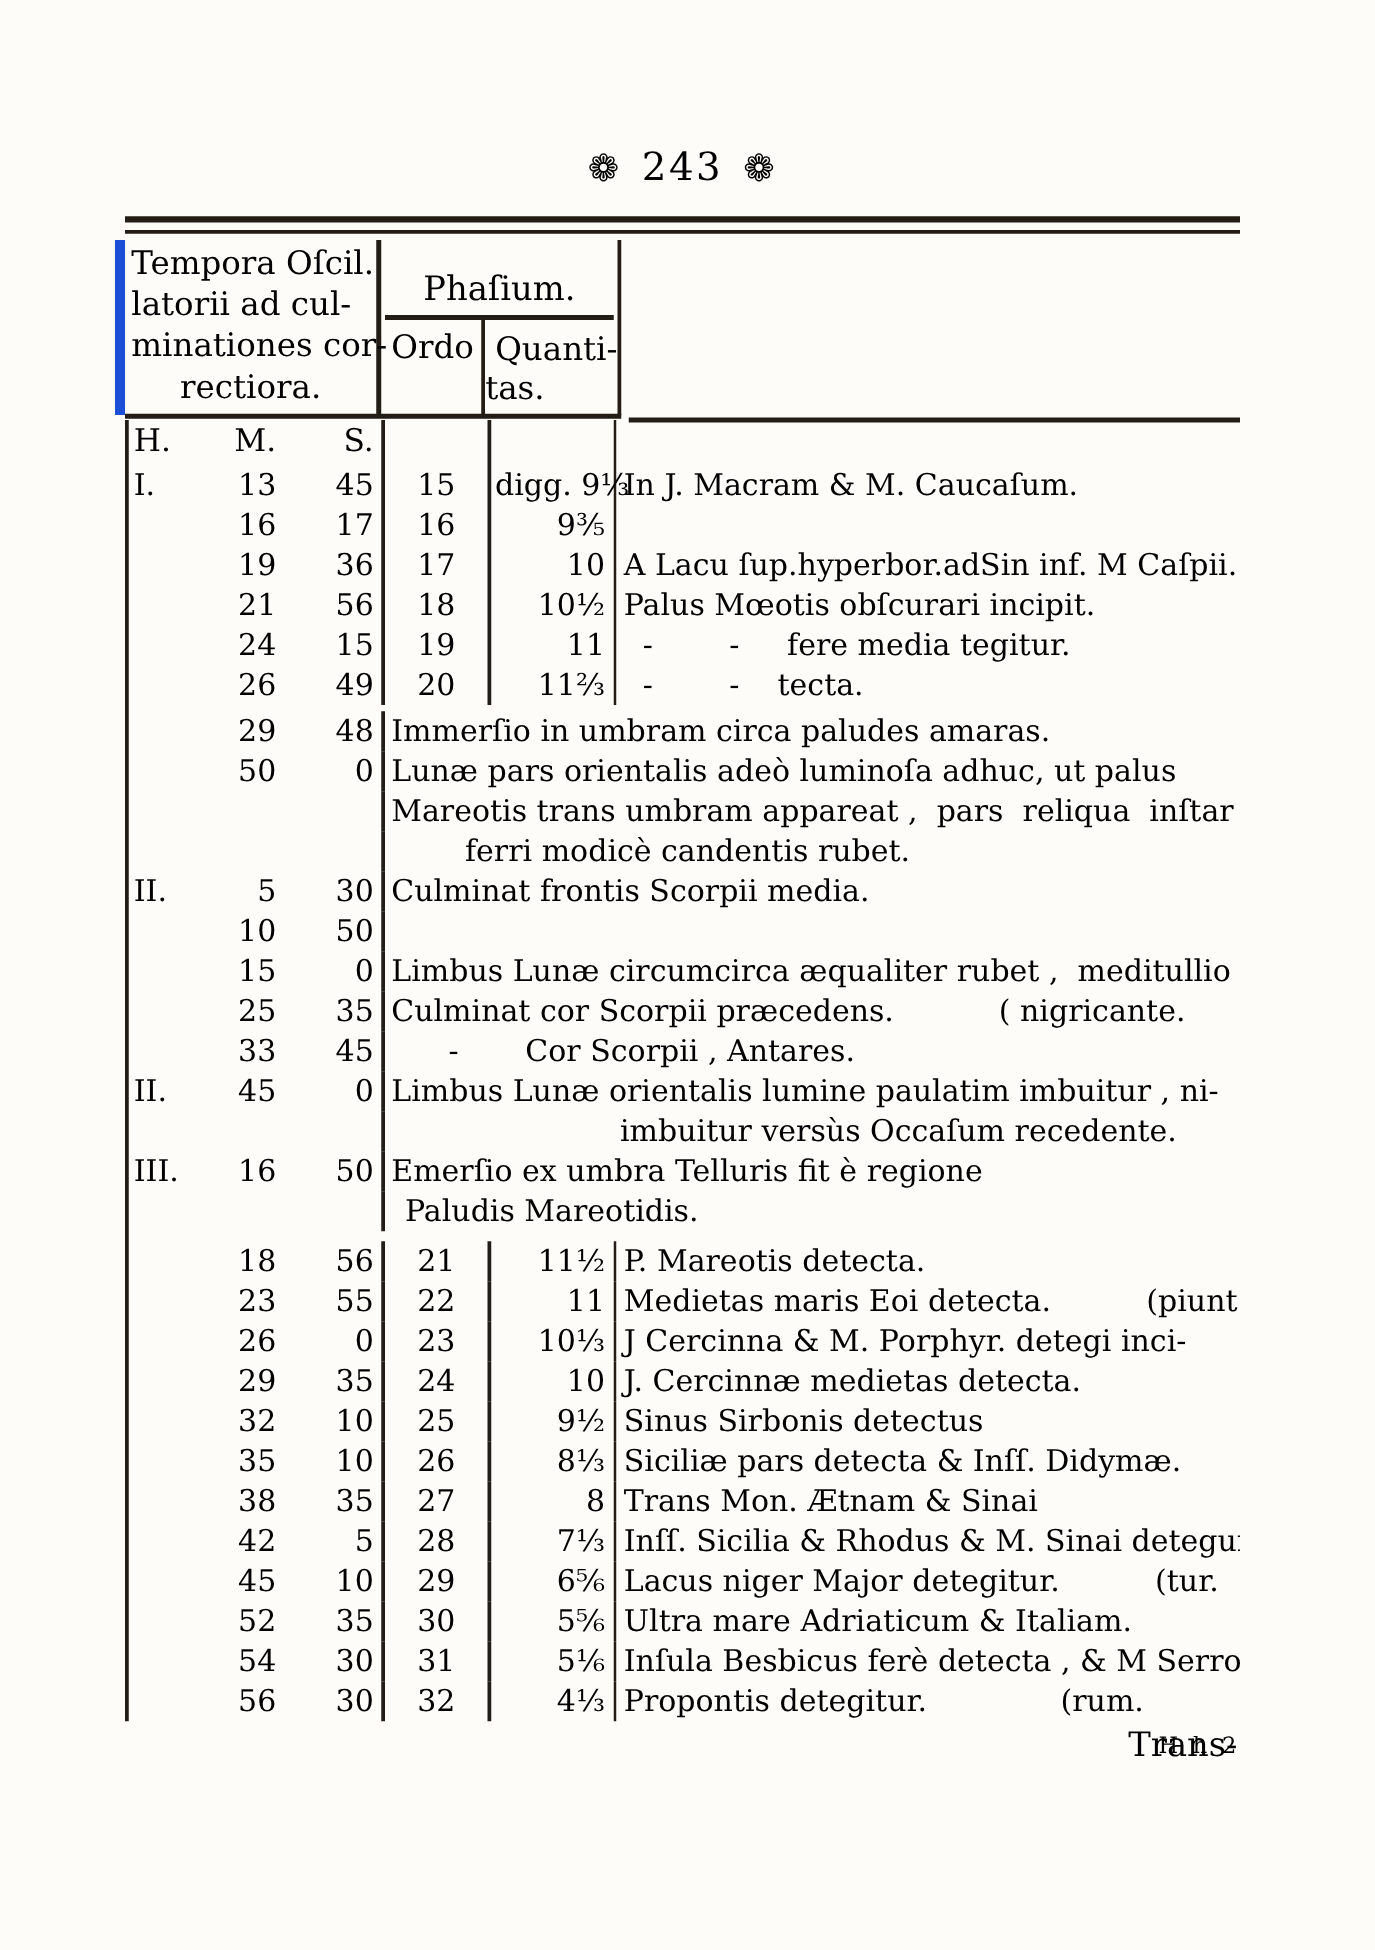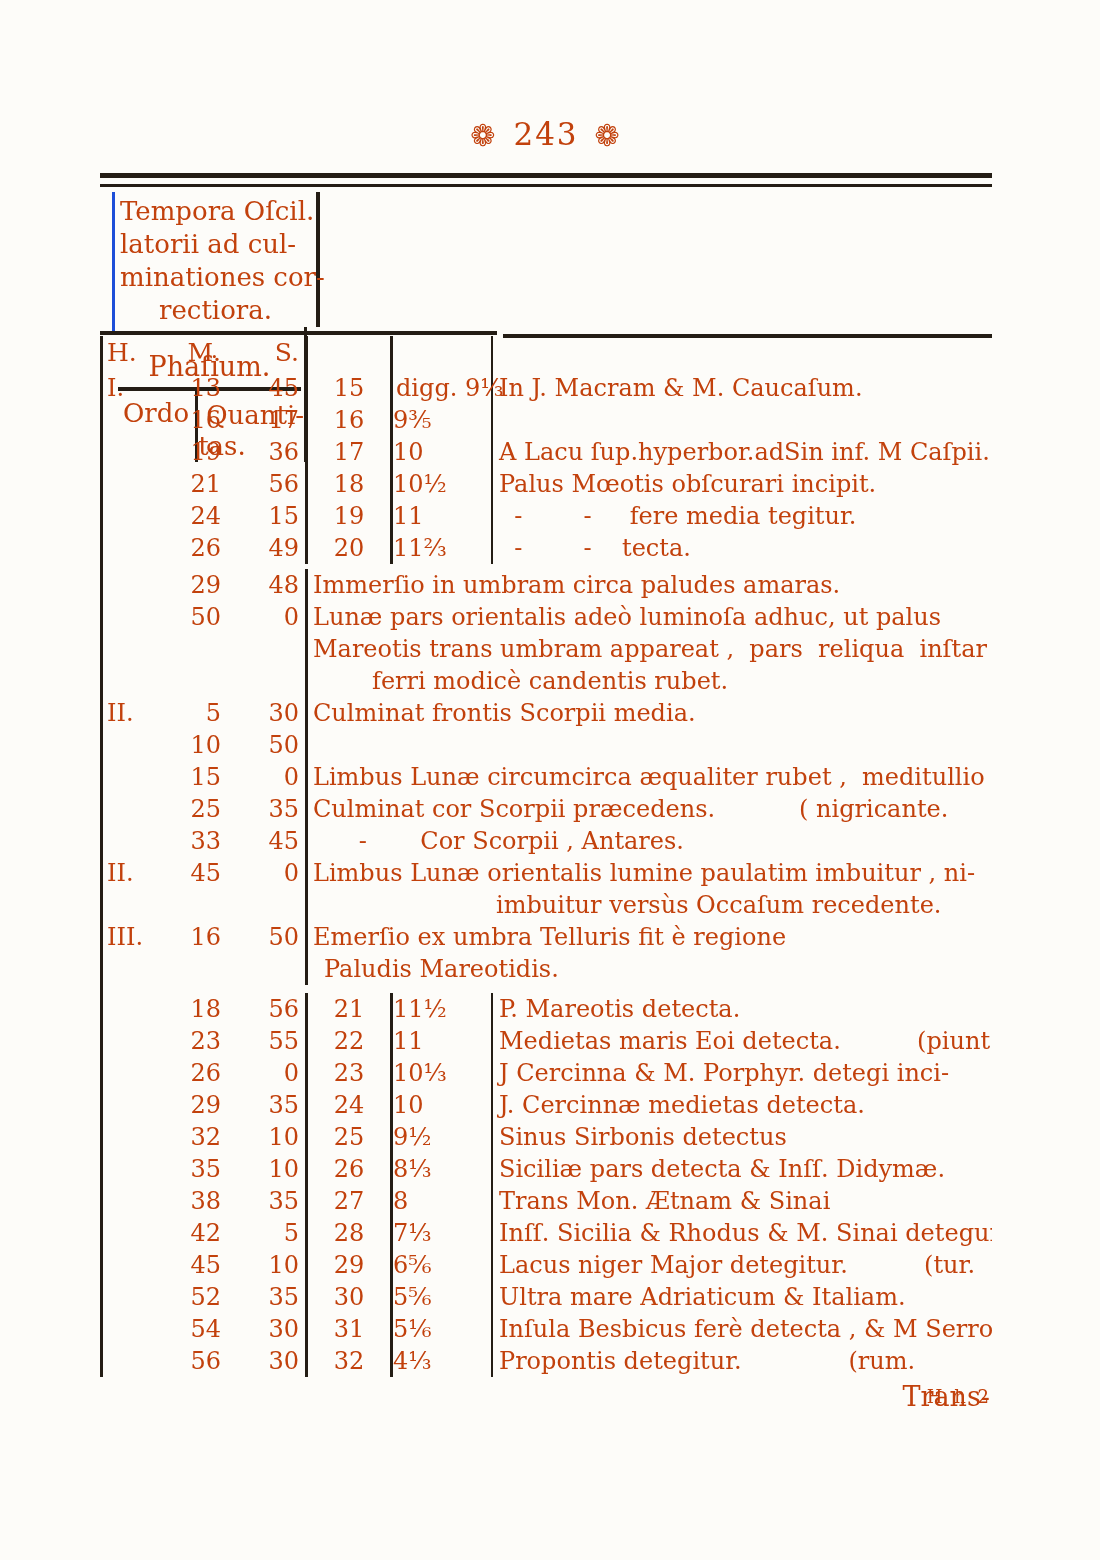"❁ 243 ❁" .page { color: #c2410c -> #000000 }
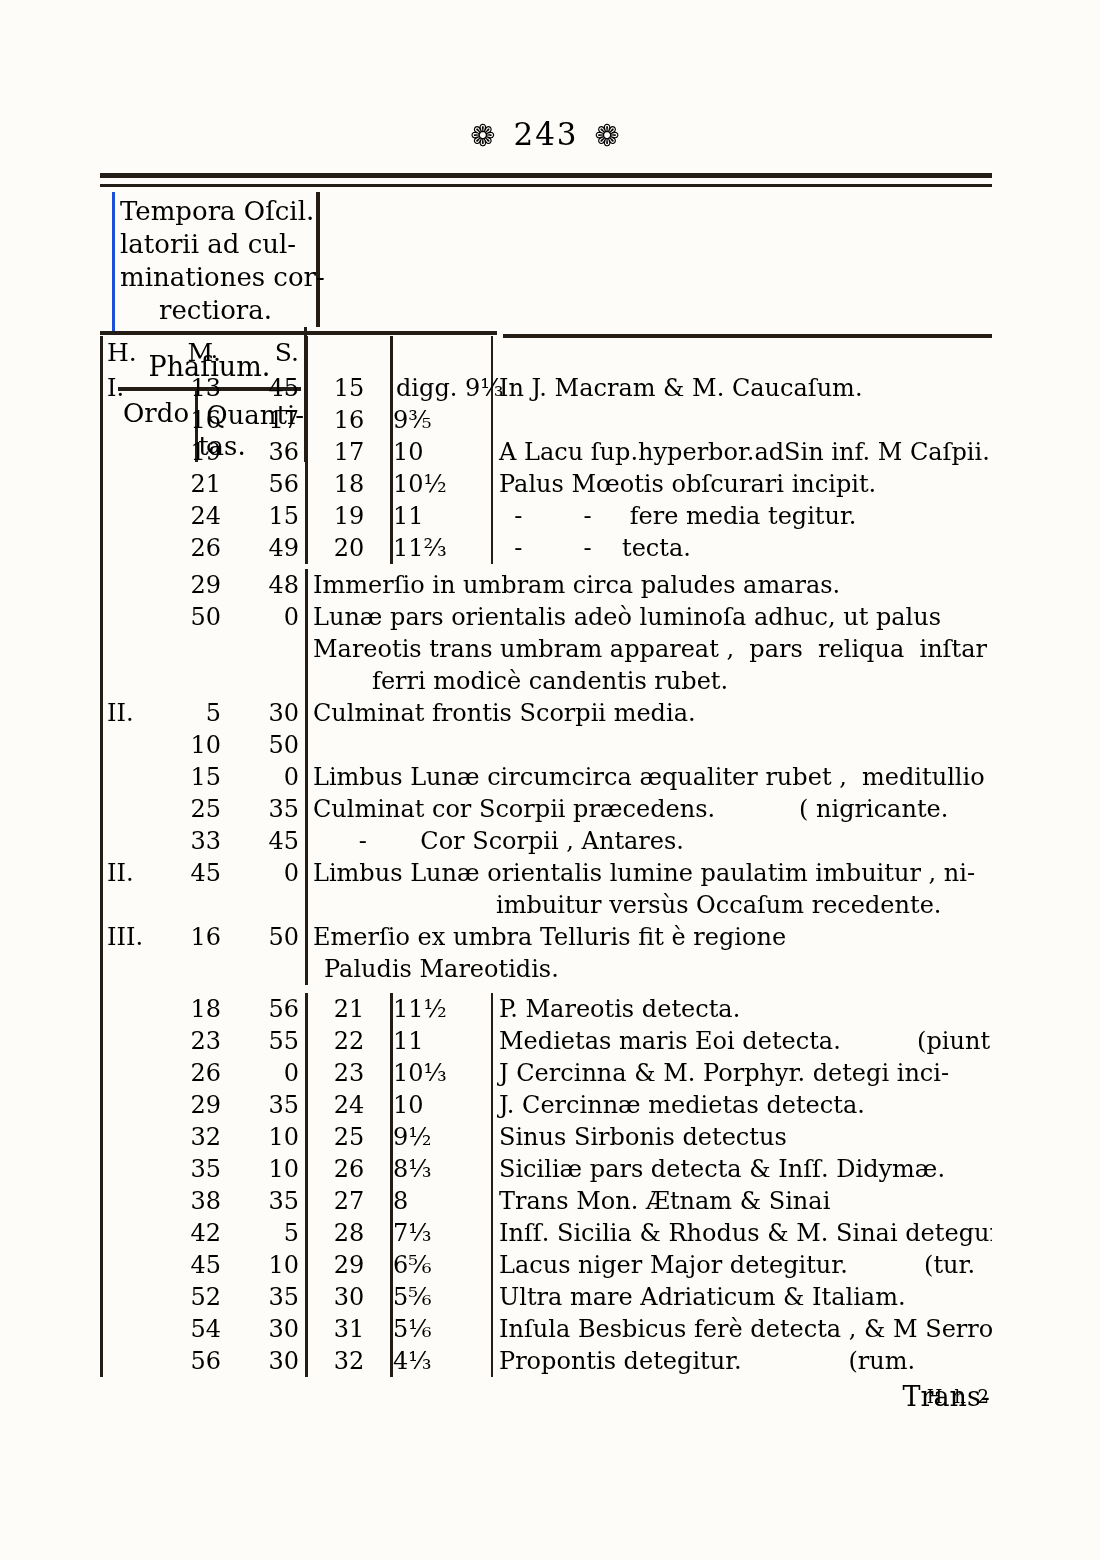"Tempora Oſcil." .hdr { border-left: 3px solid #1d4ed8 -> 8px solid #1d4ed8; flex-direction: column -> none; left: 112px -> 92px }
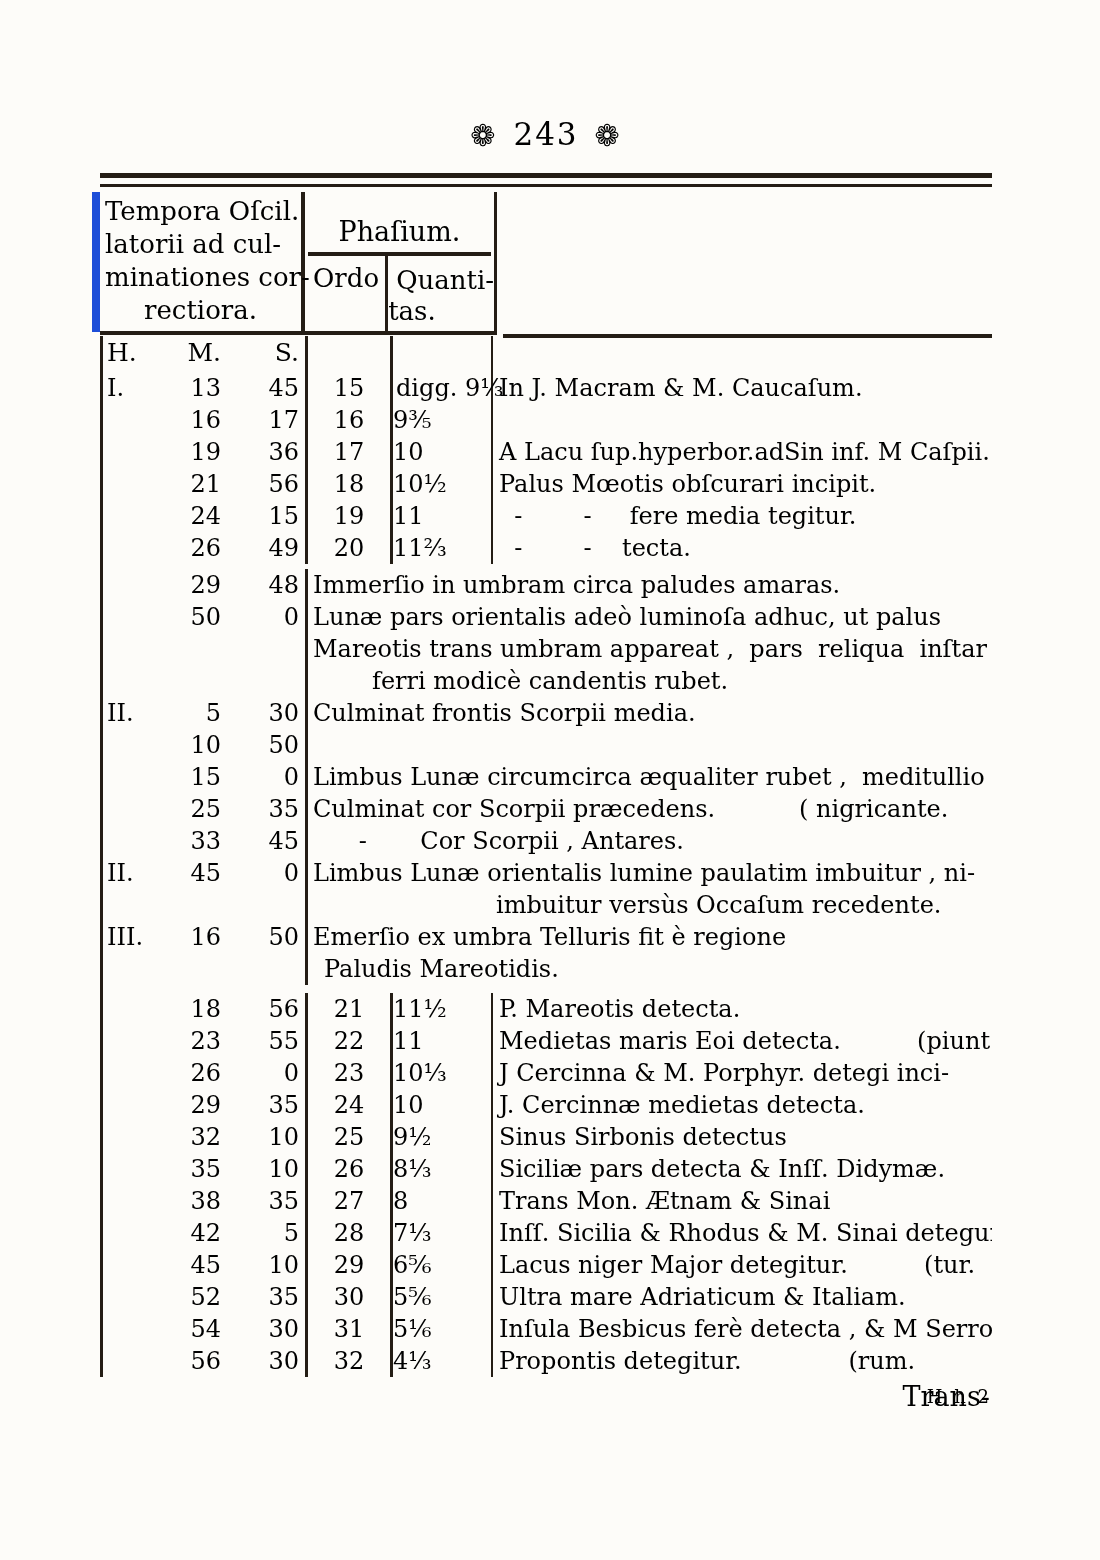"9⅗" .q { text-align: none -> right }
